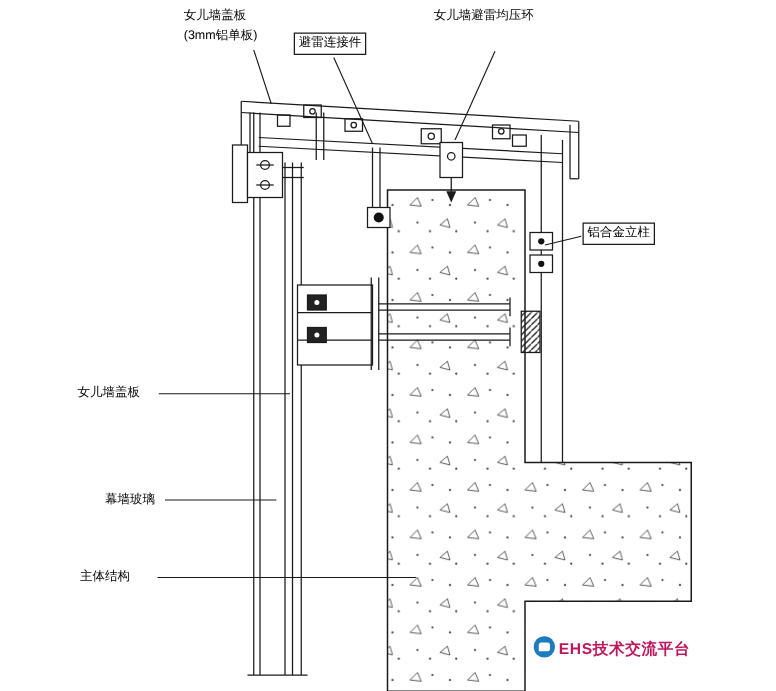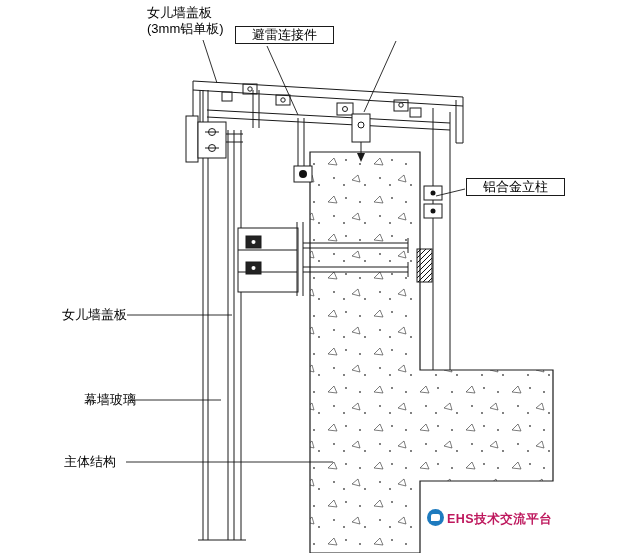"女儿墙盖板" .lbl { font-size: 13px -> 10px }
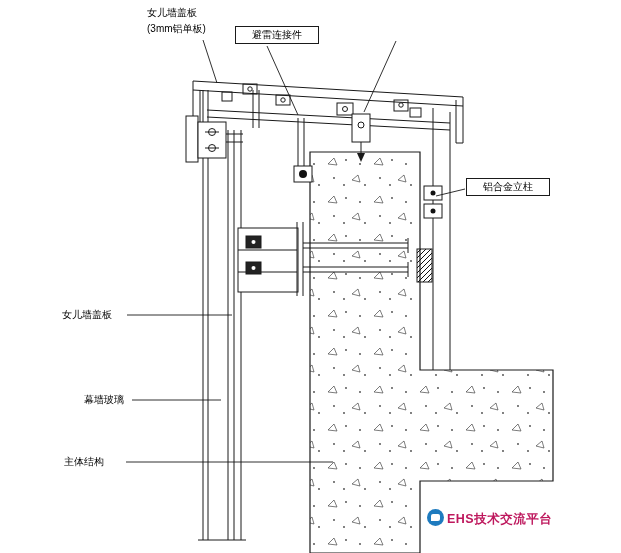"女儿墙避雷均压环" div { html: none -> <div>女儿墙避雷均压环</div> }
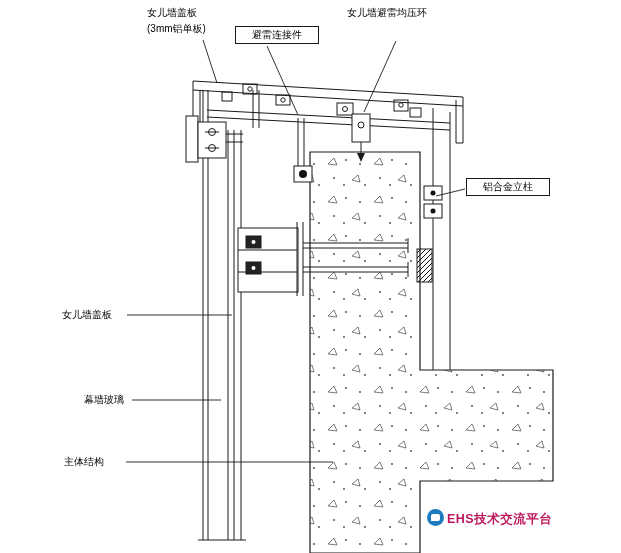"避雷连接件" .boxed { padding: 0 16px -> 0 3px }
